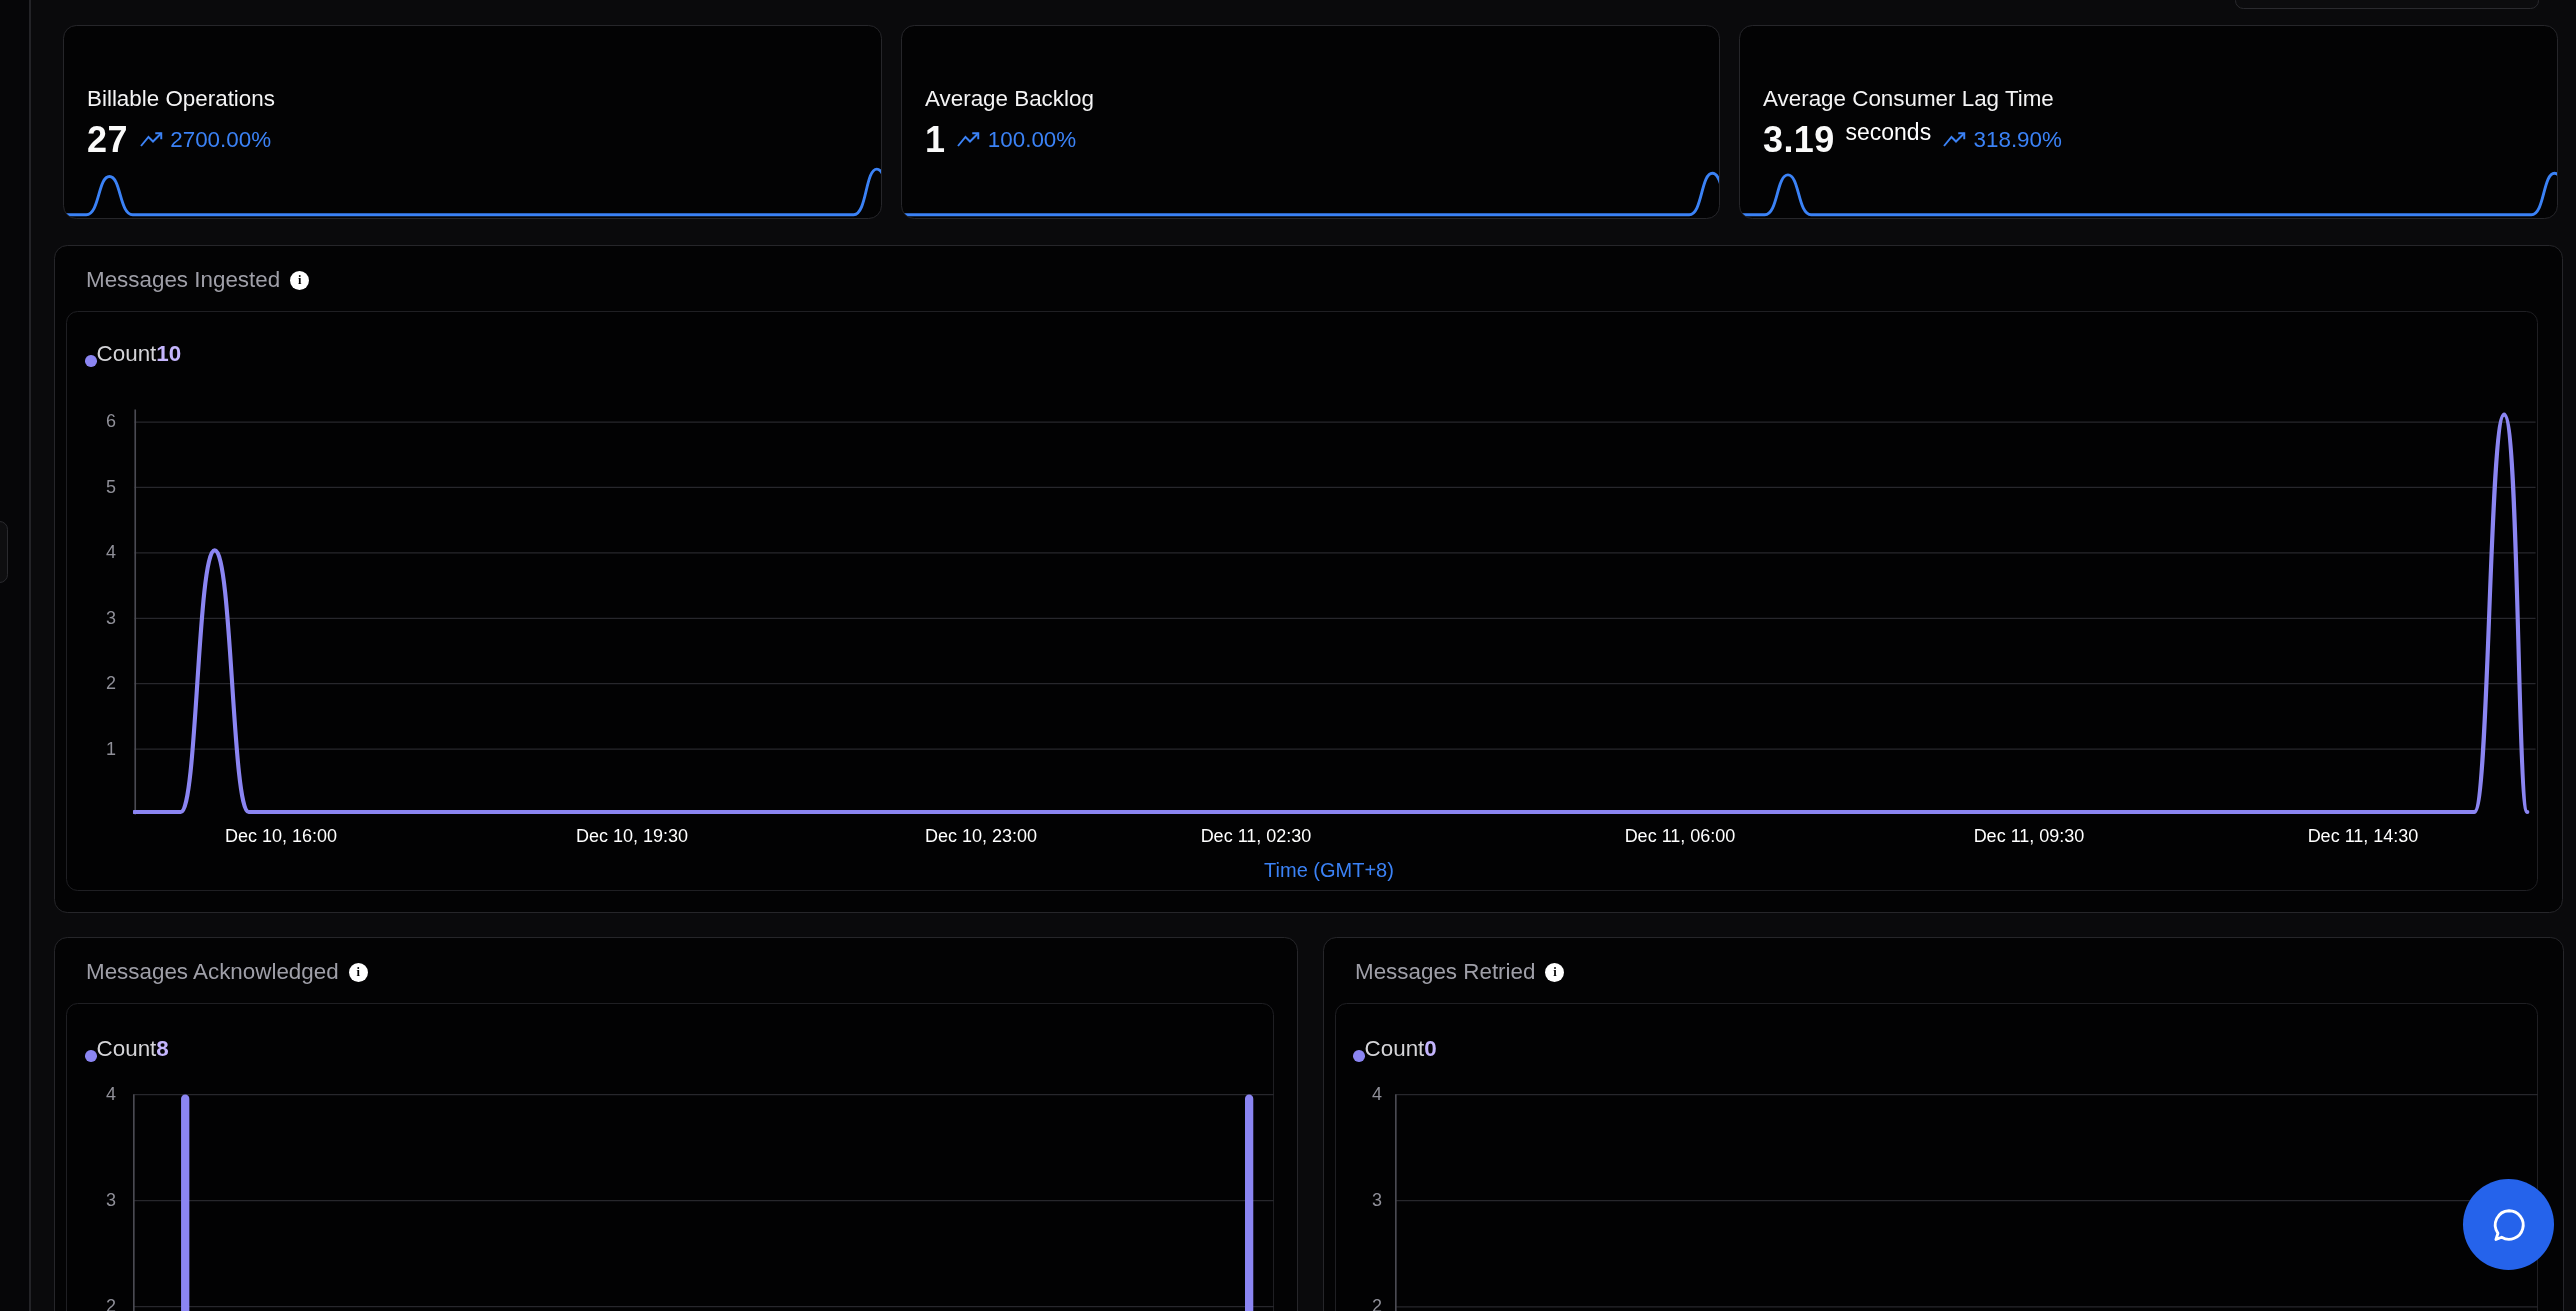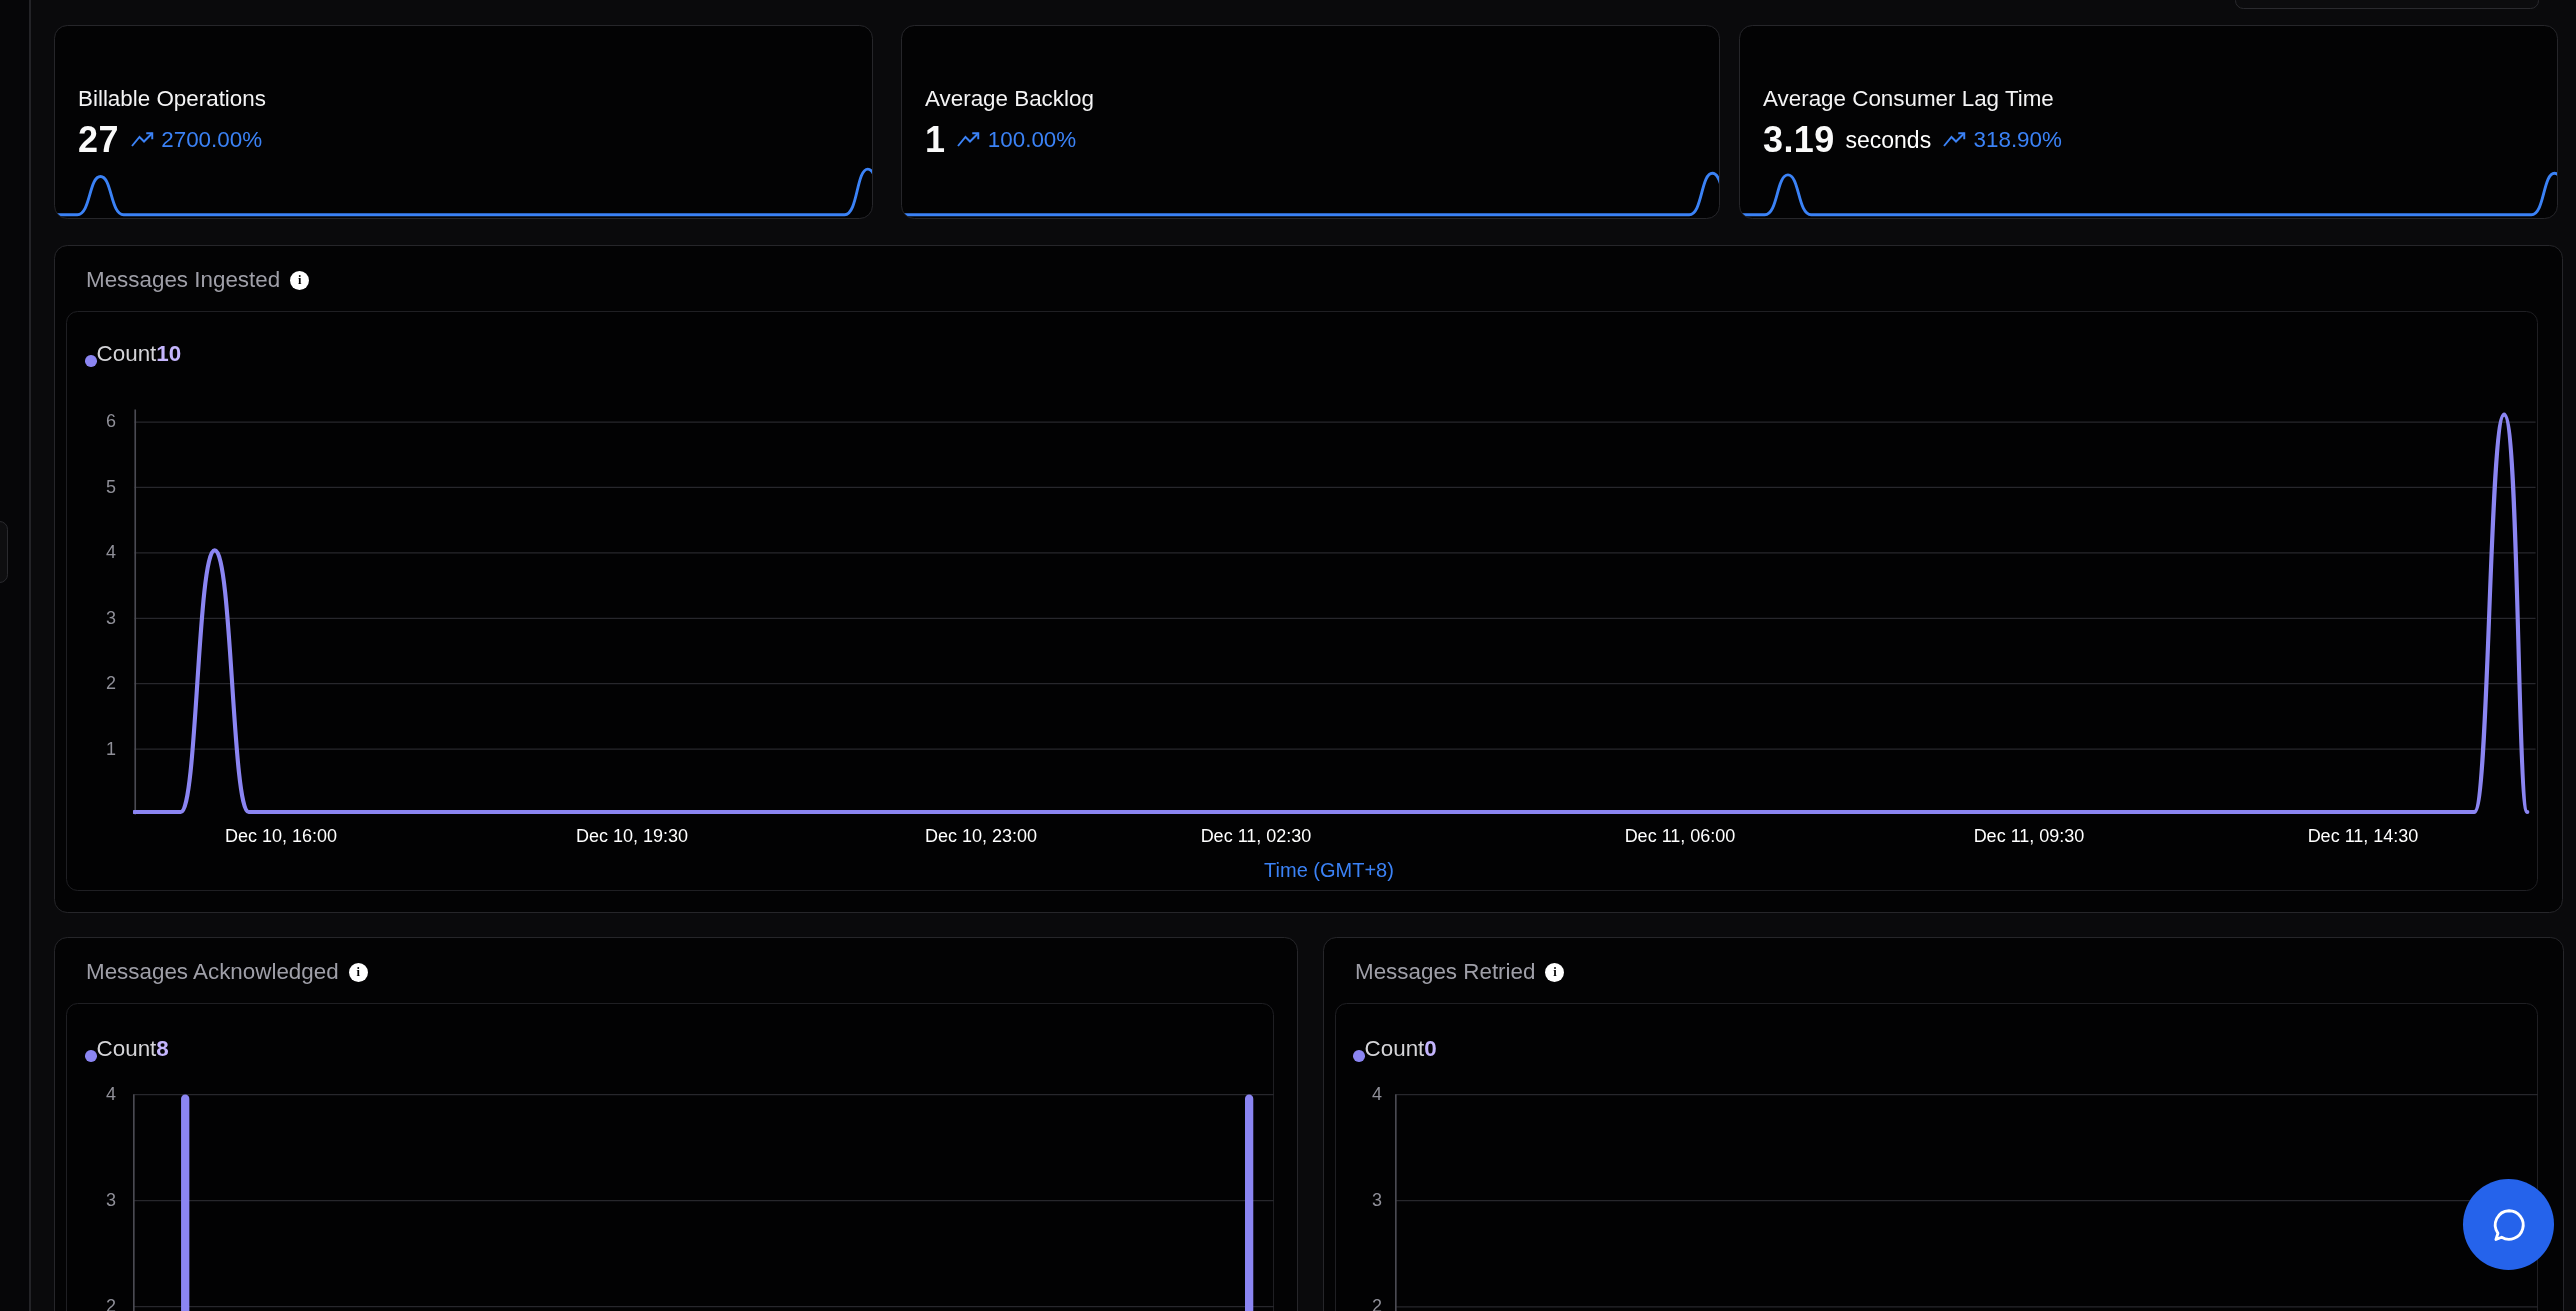"Billable Operations" div.abs { left: 54px -> 63px }
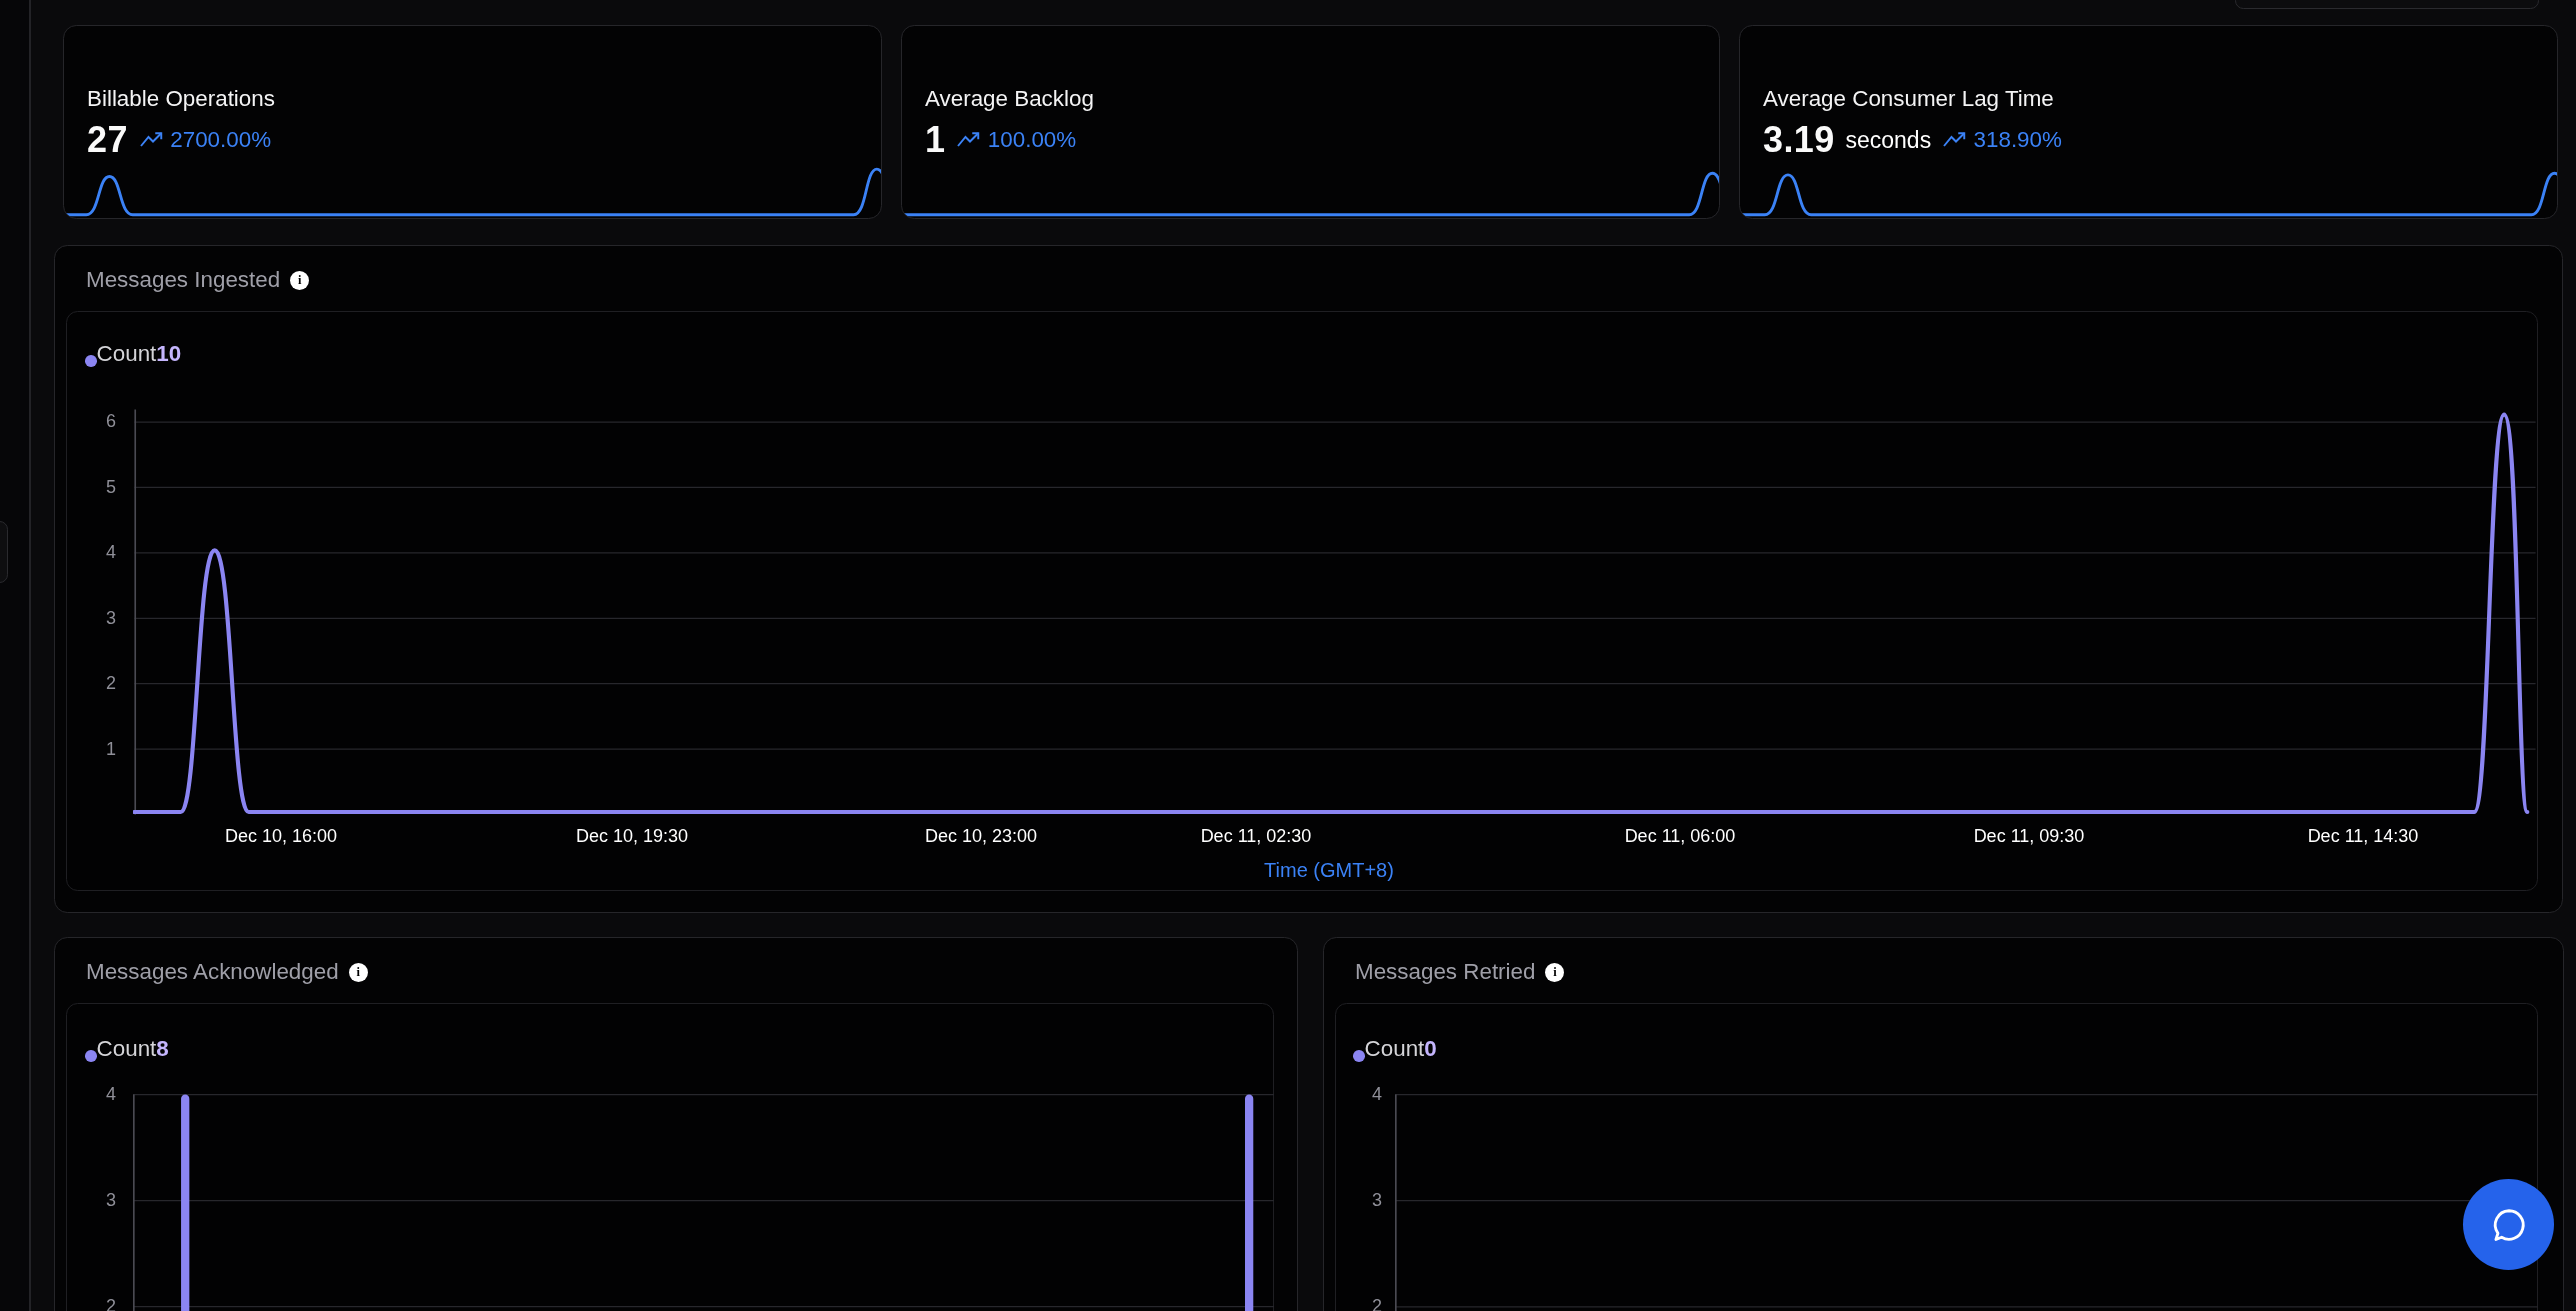"27" .value-row { align-items: center -> none }
